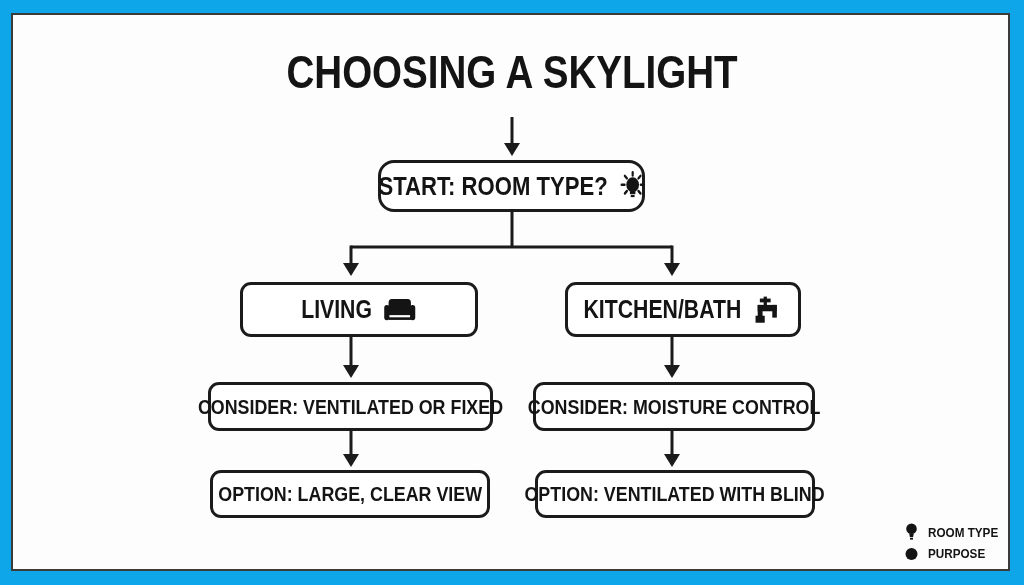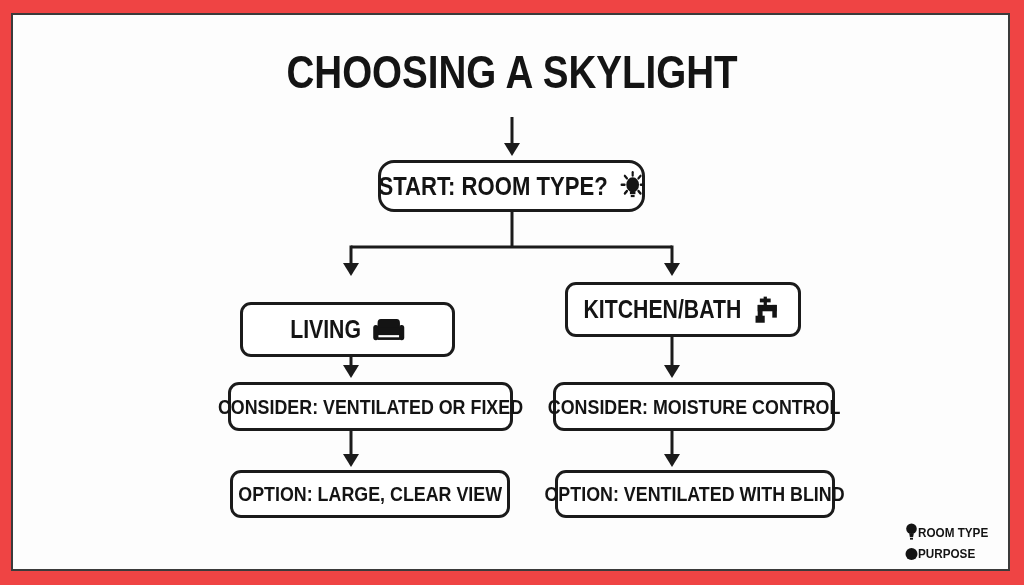"CHOOSING A SKYLIGHT" .canvas { background: #ef4444 -> #0ea5e9 }
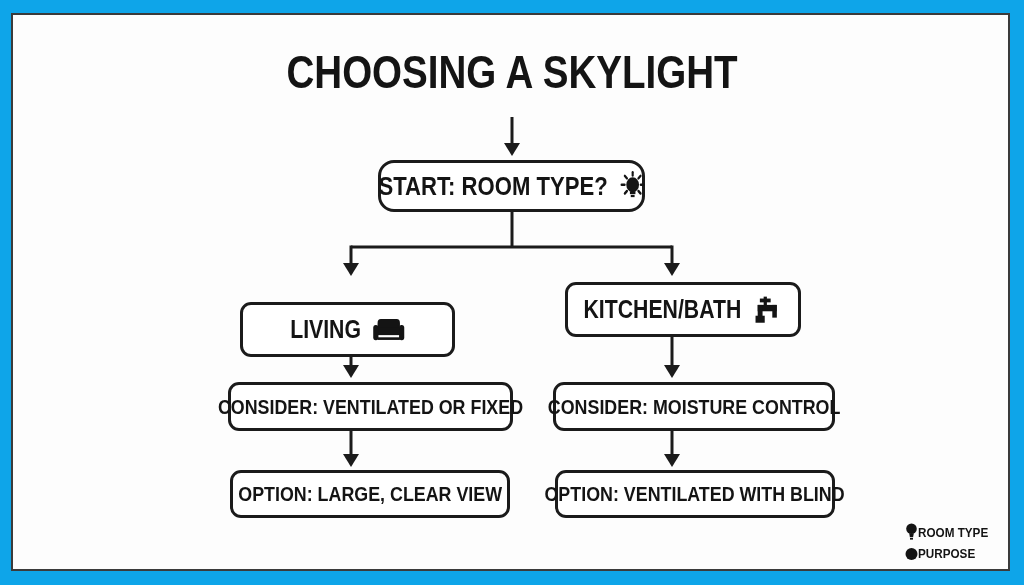"LIVING" div.node { margin-top: 20px -> none; width: 215px -> 238px }
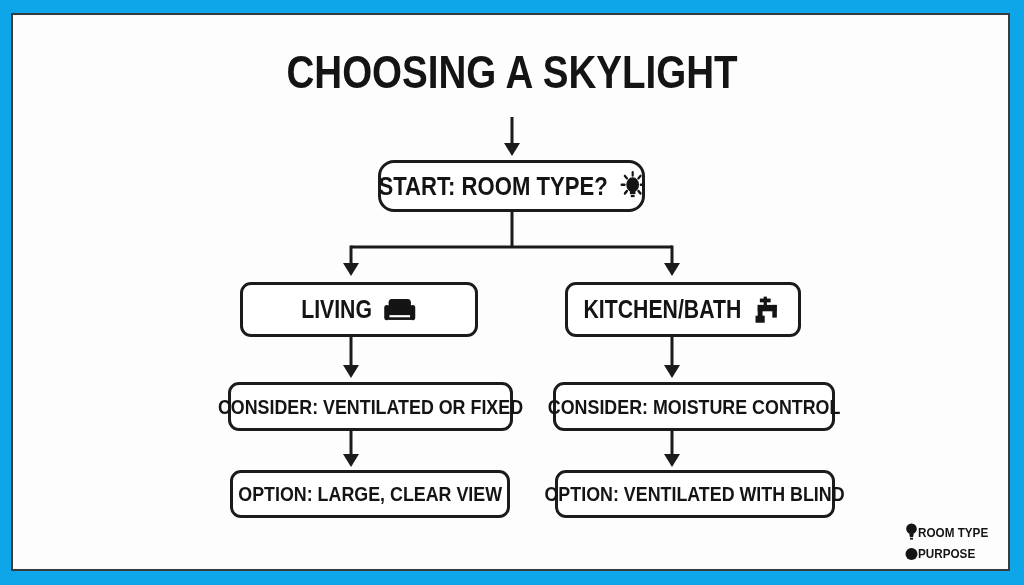"CONSIDER: VENTILATED OR FIXED" .sz-sm { margin-left: 20px -> none }
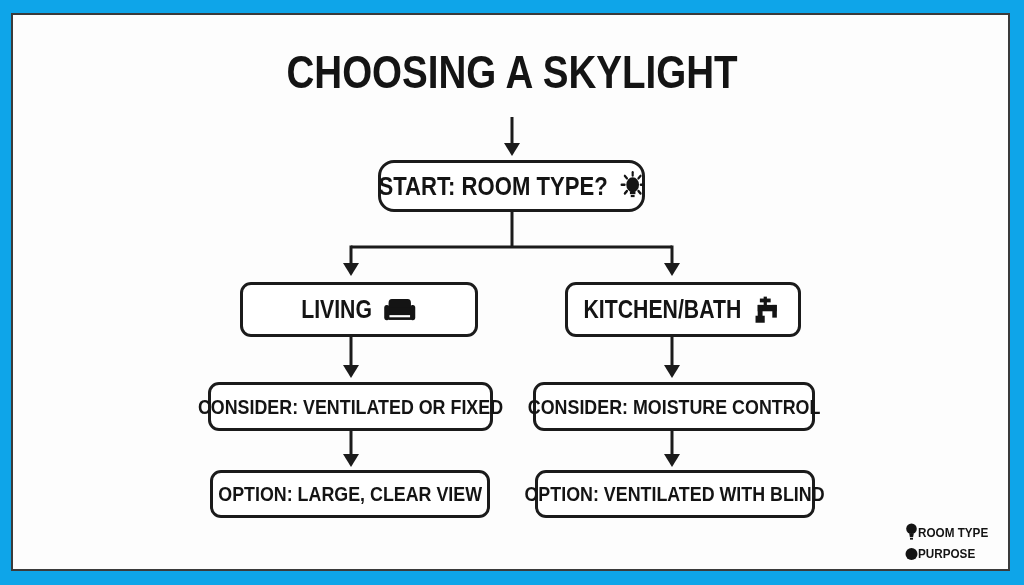"ROOM TYPE" .legend-row { gap: none -> 10px }
